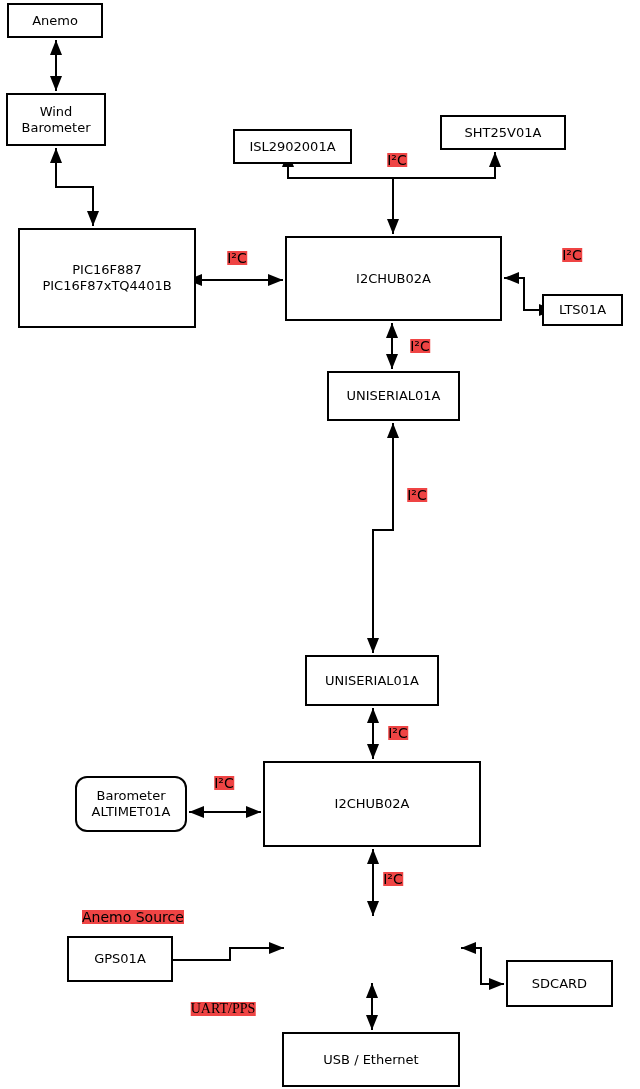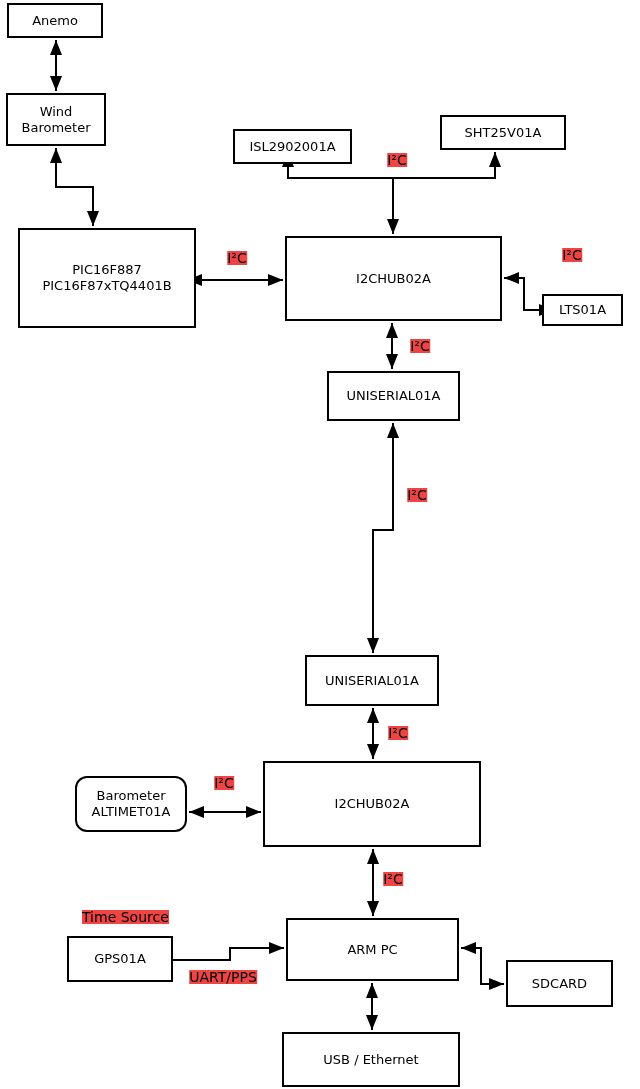"Time Source" span.edge-label { text: Time -> Anemo }
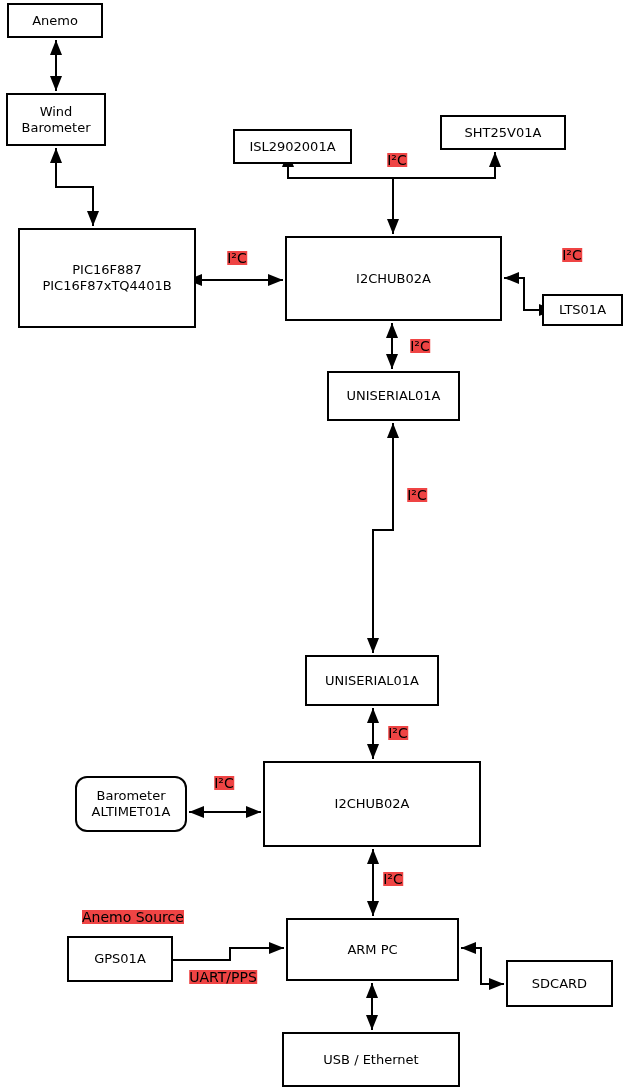"ARM PC" div.node { html: <div>ARM PC</div> -> none }
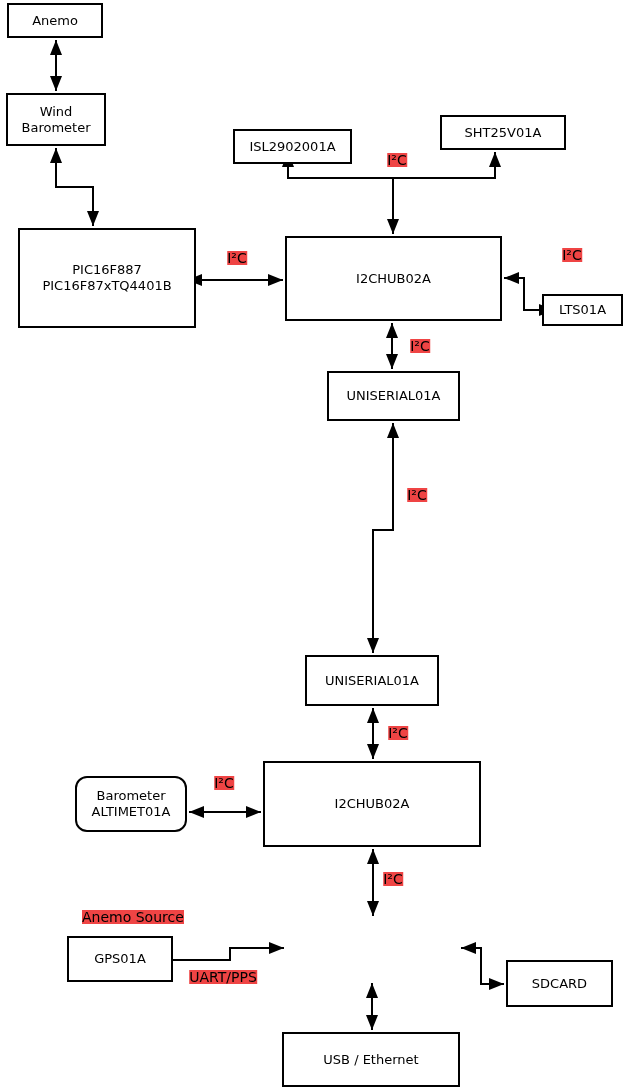"UART/PPS" span.edge-label { font-family: none -> Liberation Serif, serif; top: 970px -> 1002px }
